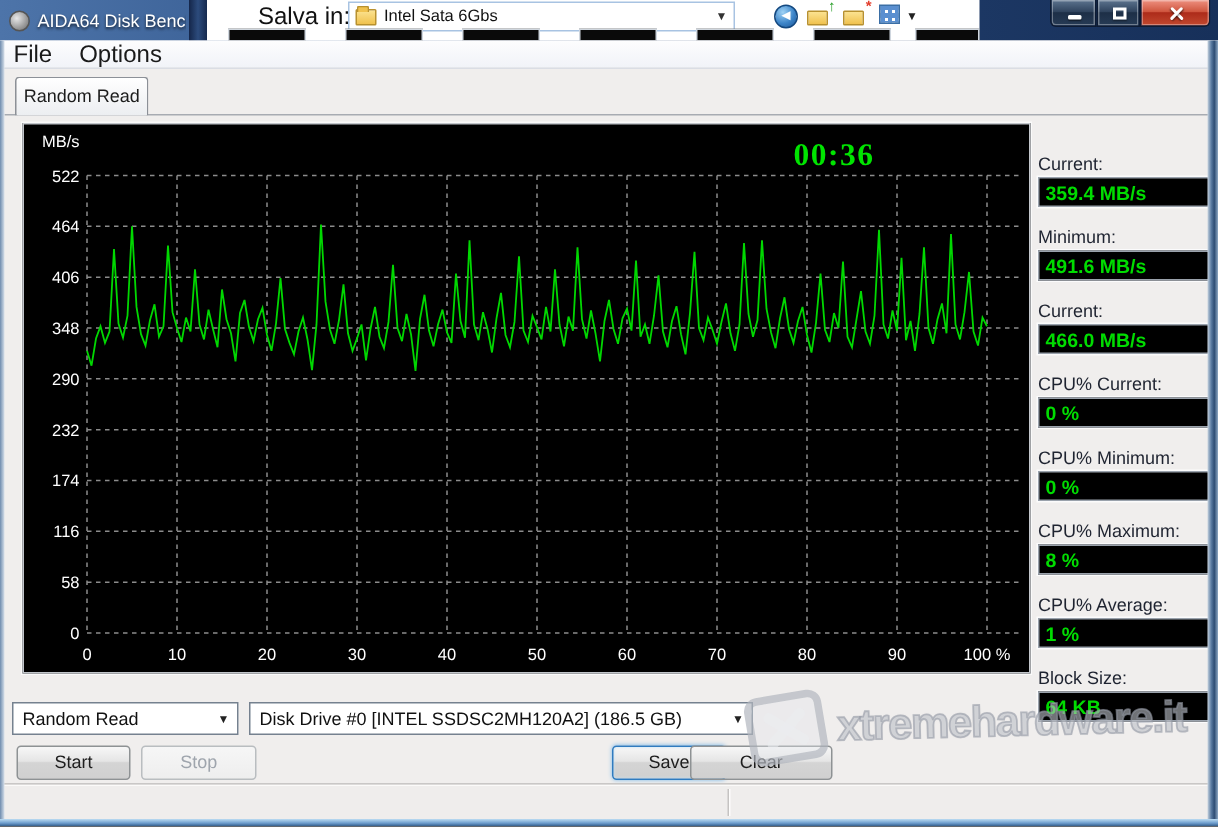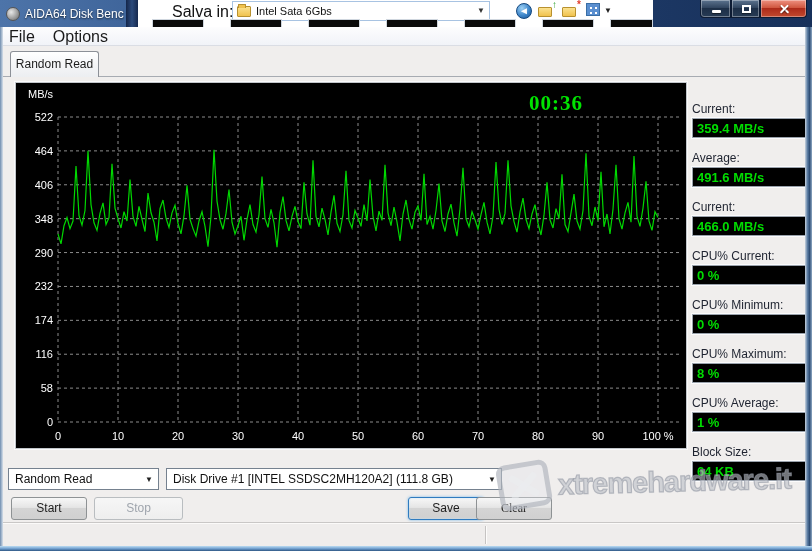"Average:" div.stat-label { text: Average -> Minimum }
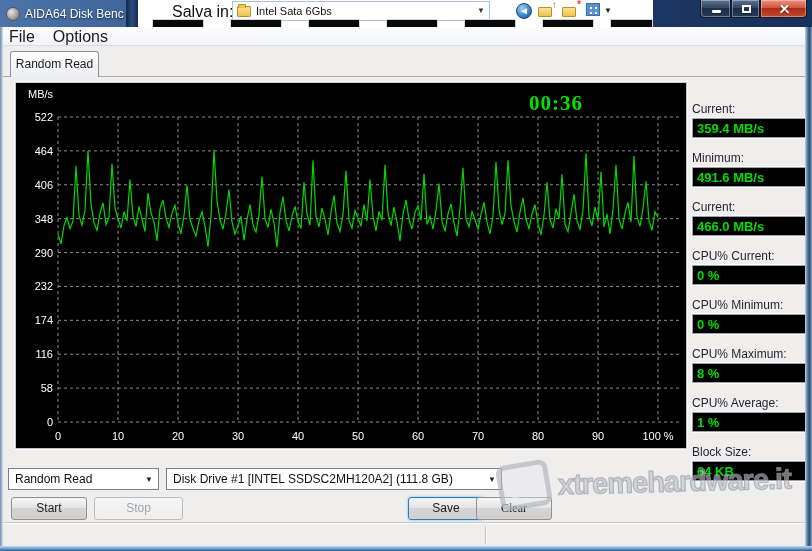"Disk Drive #1 [INTEL SSDSC2MH120A2]" span.txt { text: 1  [INTEL SSDSC2MH120A2]  (111.8 -> 0  [INTEL SSDSC2MH120A2]  (186.5 }
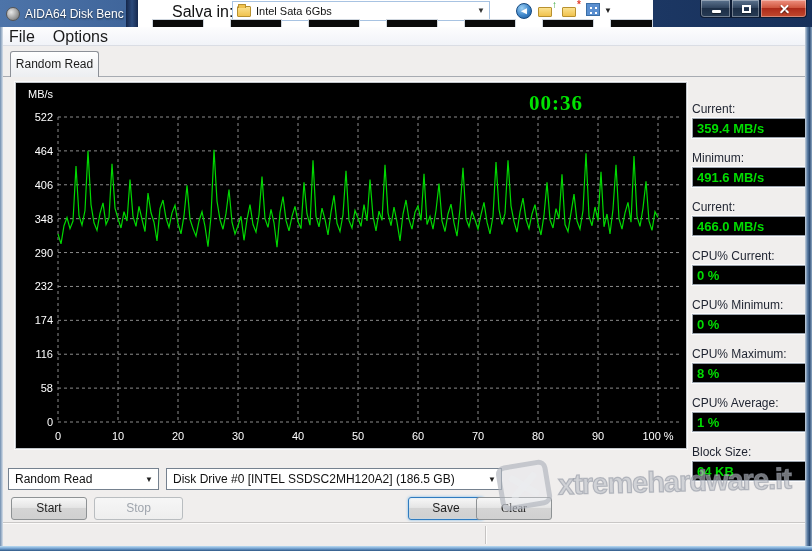"Stop" .btn.stop { width: 89px -> 77px }
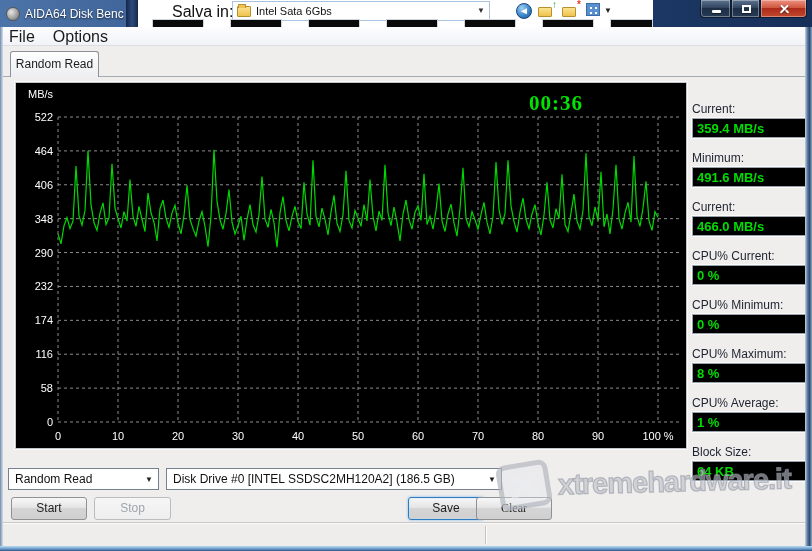"Clear" .btn.clear { font-family: Liberation Serif, serif -> none; left: 476px -> 460px; width: 76px -> 95px }
